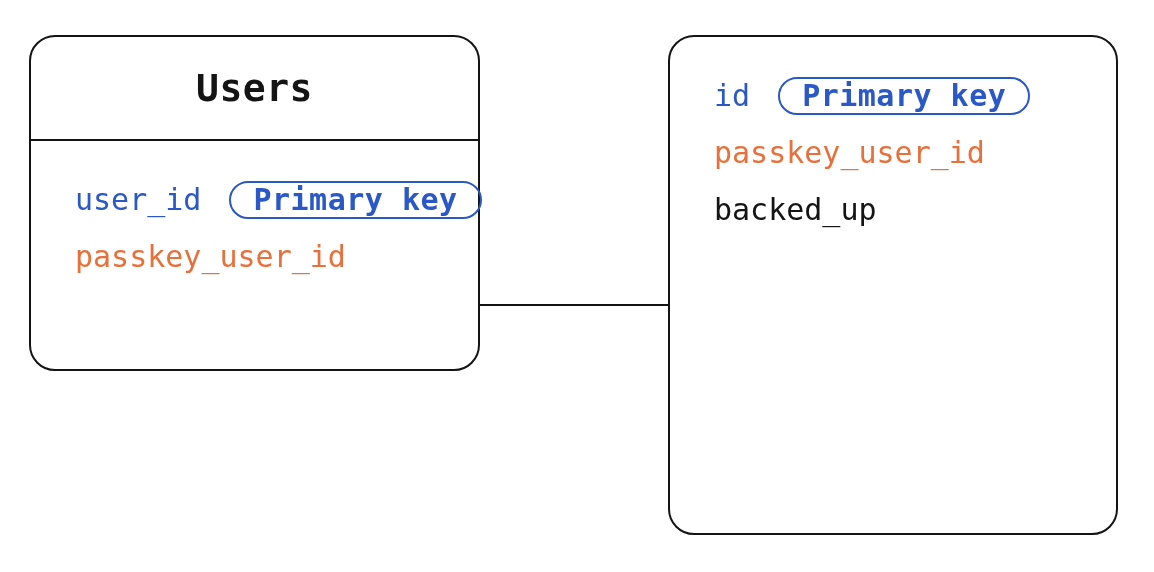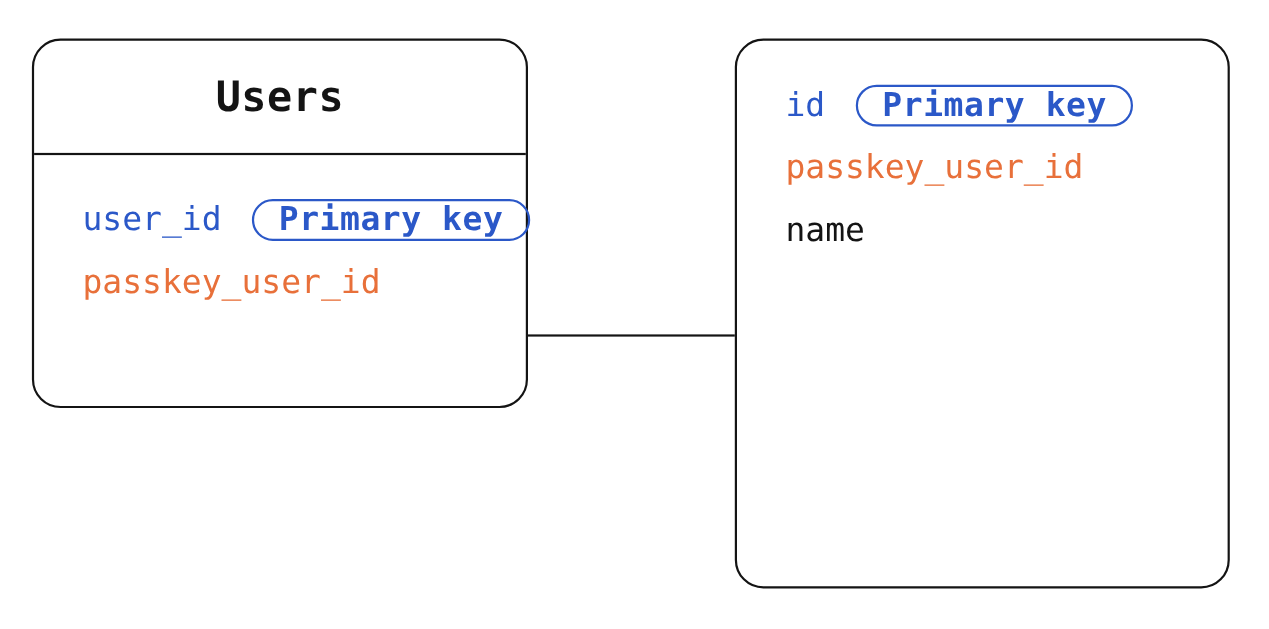"backed_up" div.field-row { html: none -> <div> <span>backed_up</span> </div> }
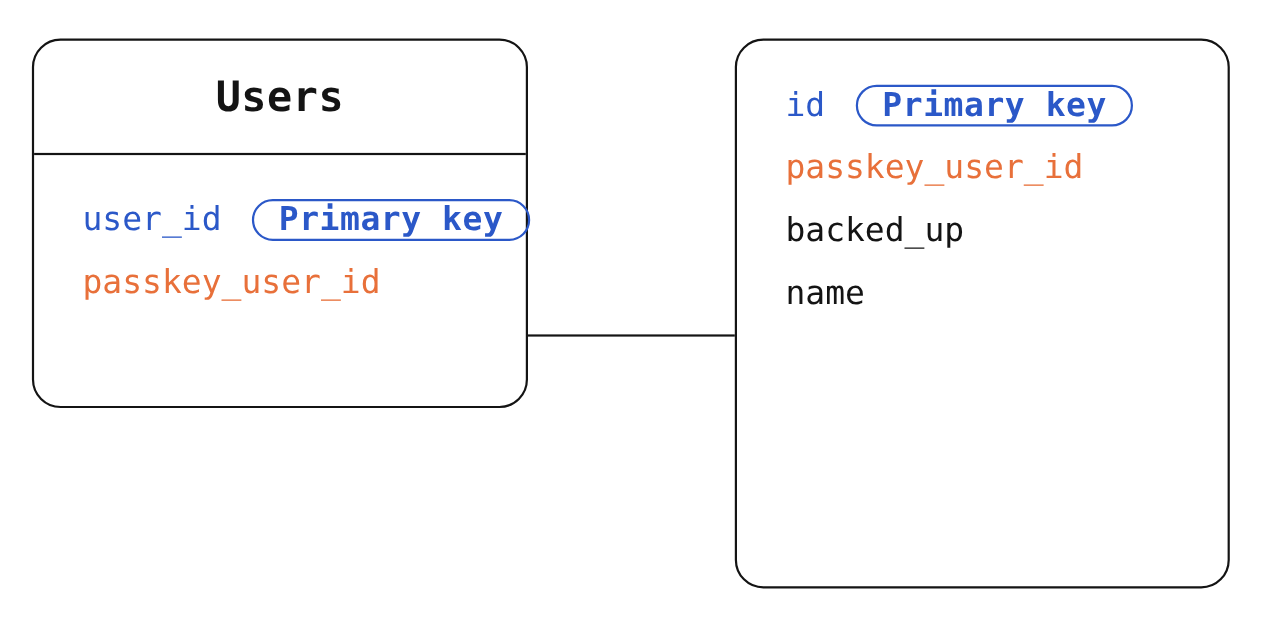"name" div.field-row { html: <div> <span>name</span> </div> -> none }
